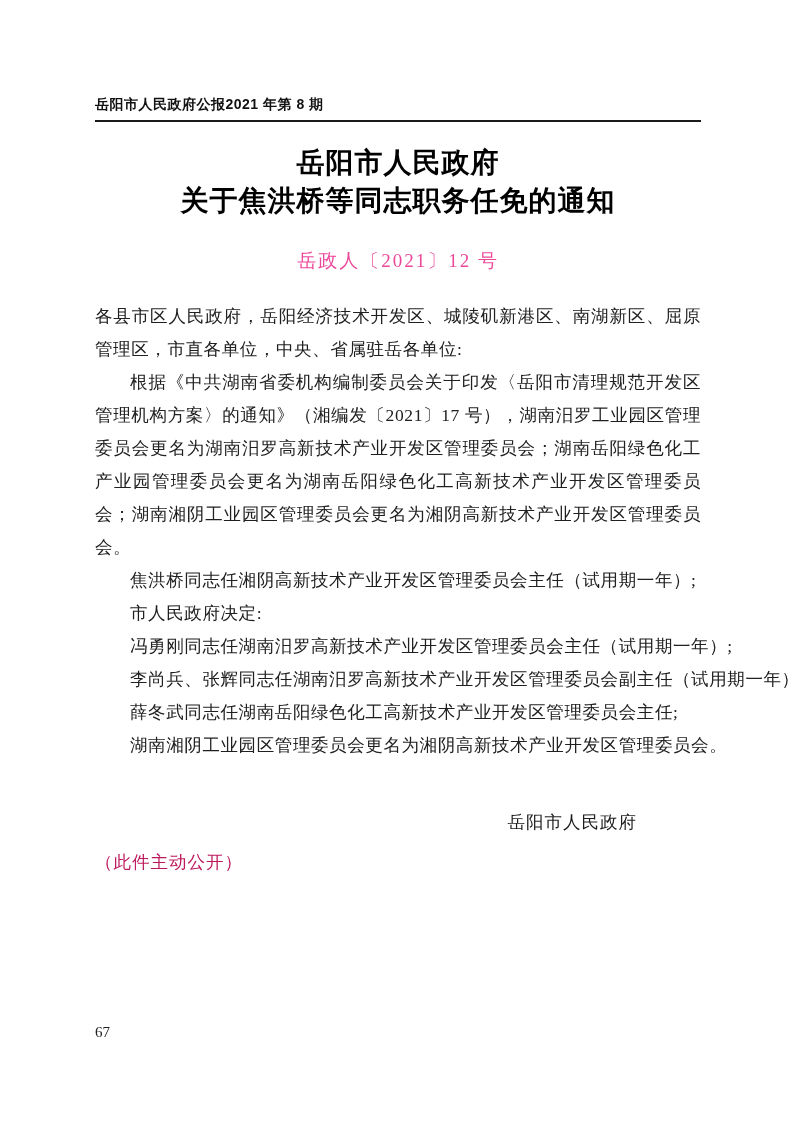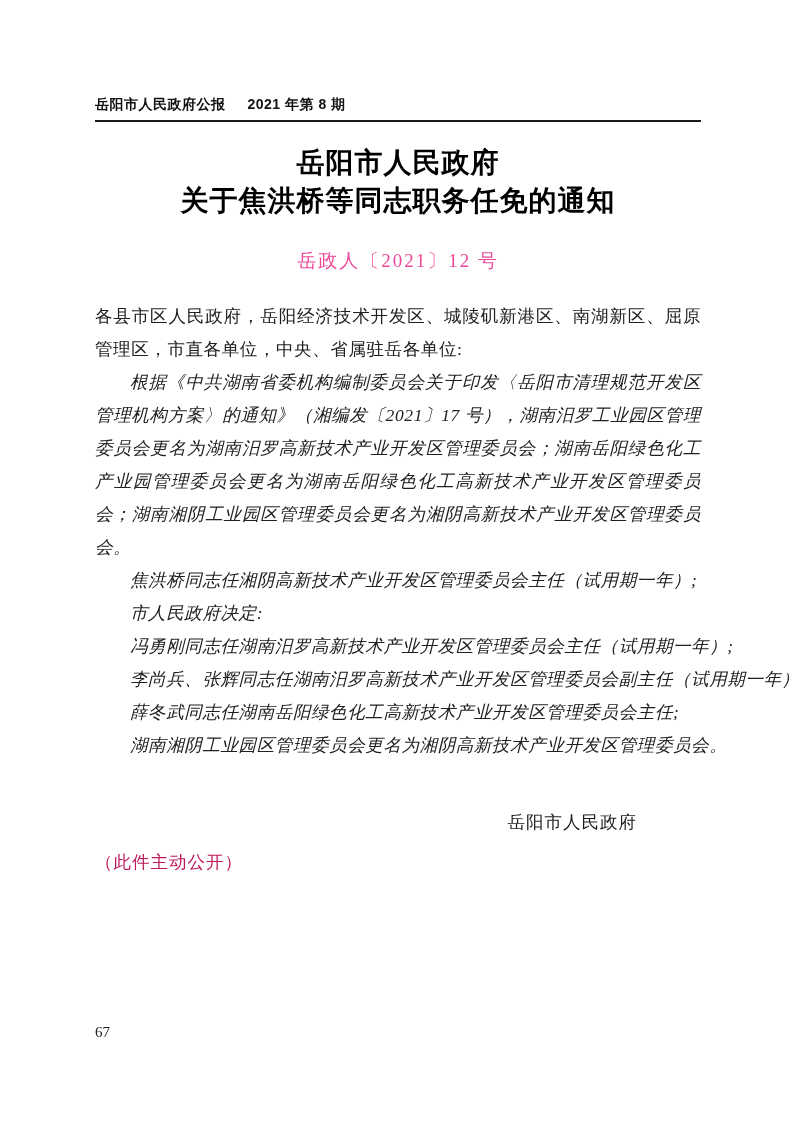"2021 年第 8 期" .gazette-issue { margin-left: 22px -> 0 }
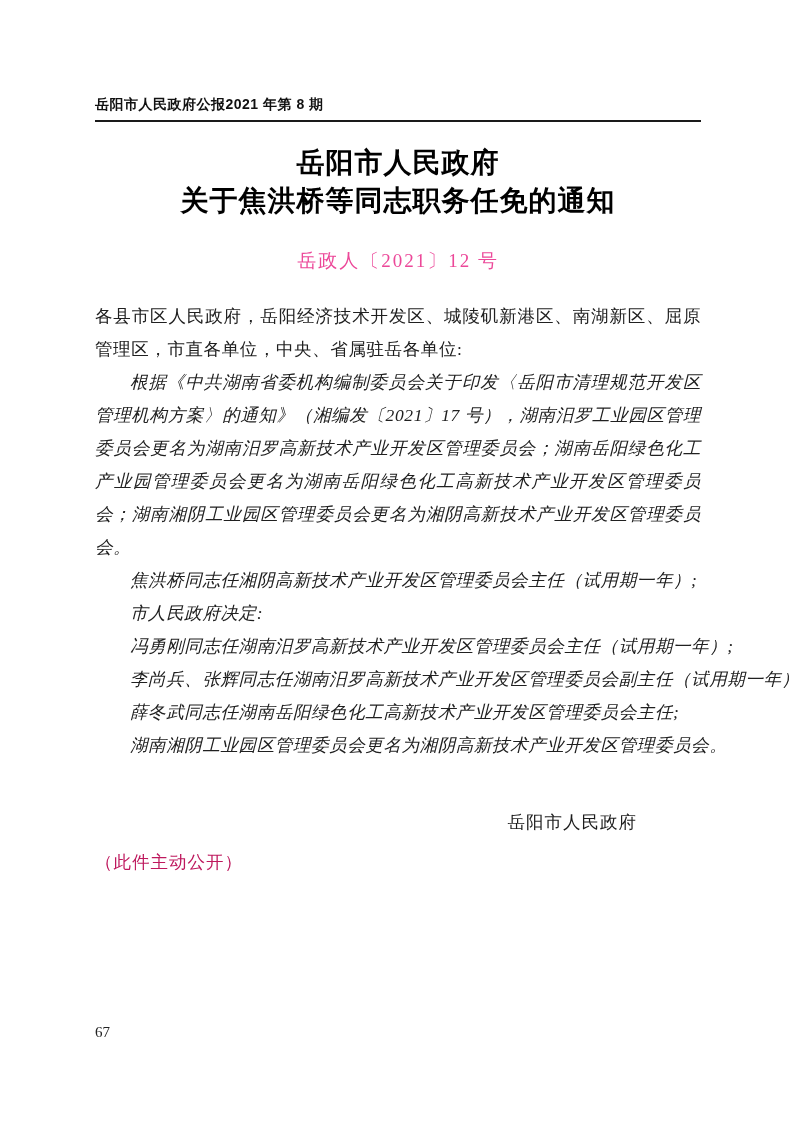"根据《中共湖南省委机构编制委员会关于印发〈岳阳市清理规范开发区管理机构方案〉的通" .para.indent { font-style: italic -> none }
